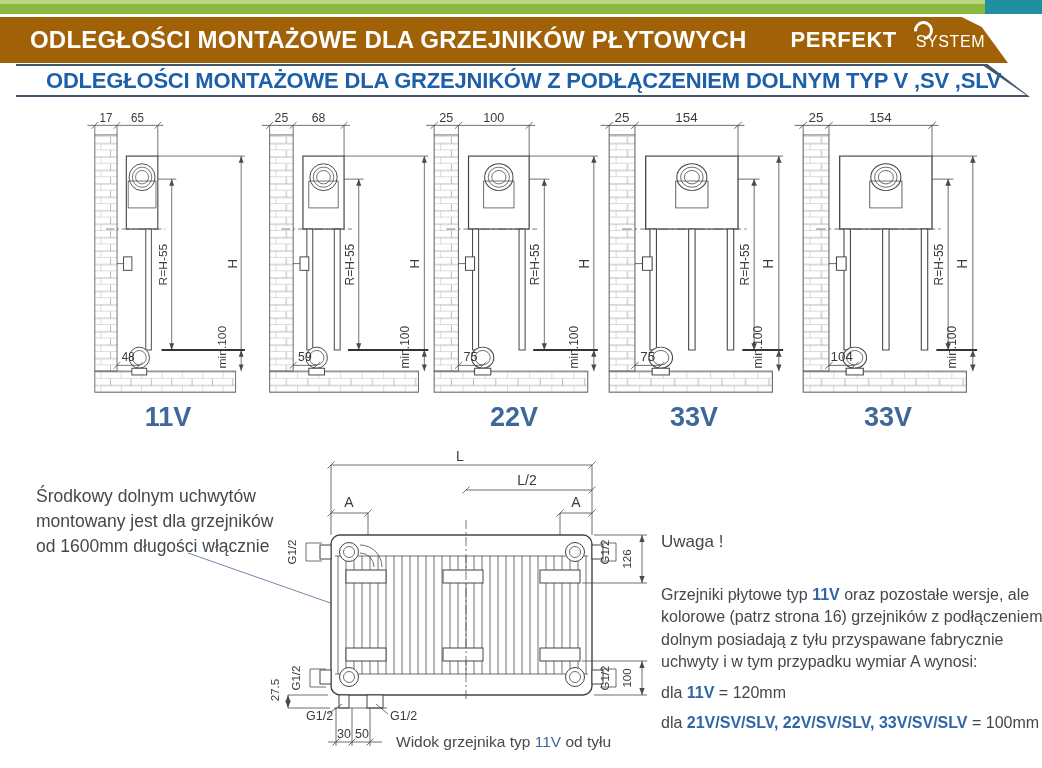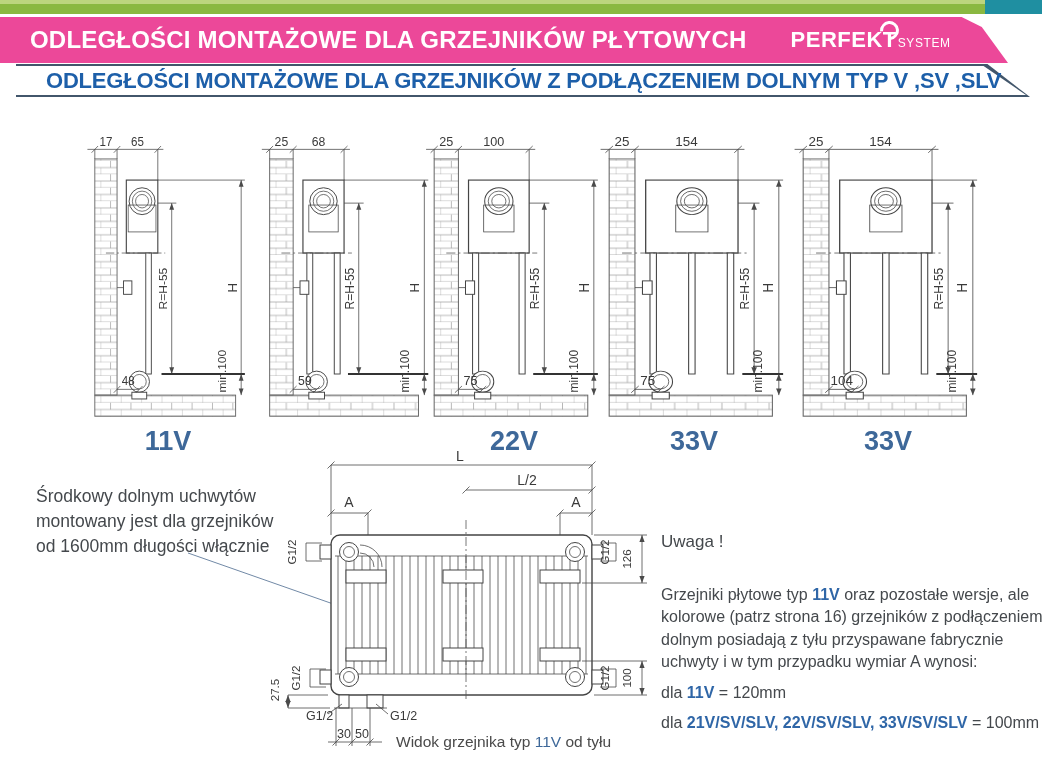"ODLEGŁOŚCI MONTAŻOWE DLA GRZEJNIKÓW" .band1 { background: #ec4899 -> #a16207 }
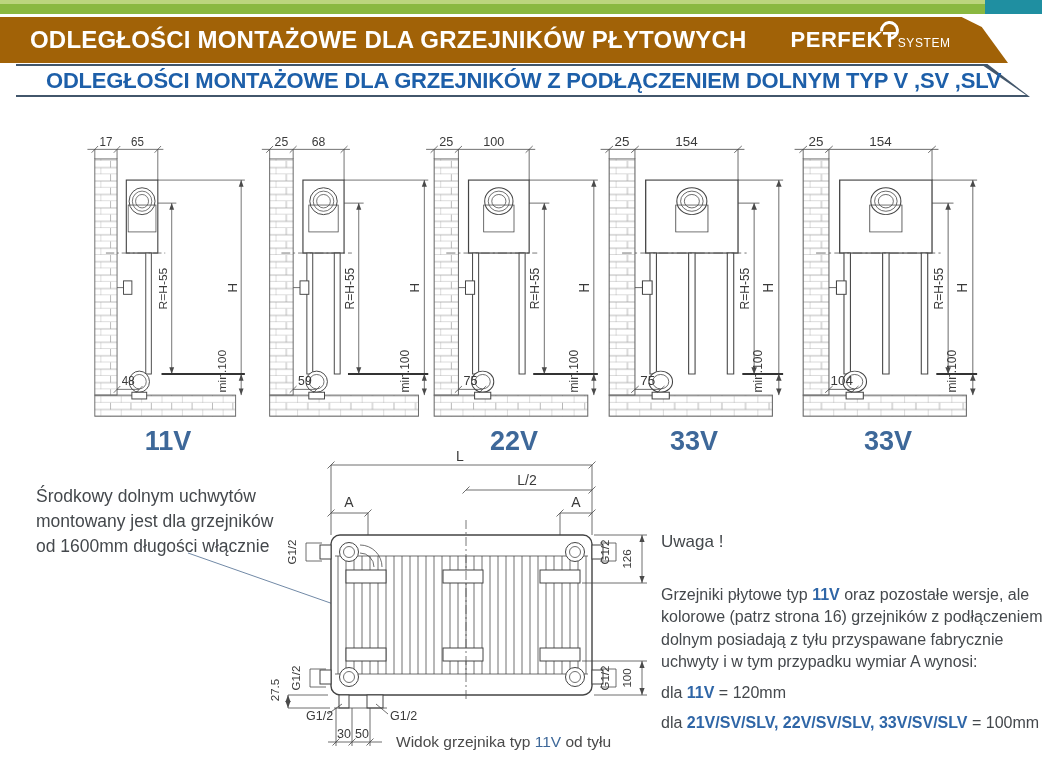"SYSTEM" .logo-sub { font-size: 12px -> 16px; margin-left: 1px -> 19px }
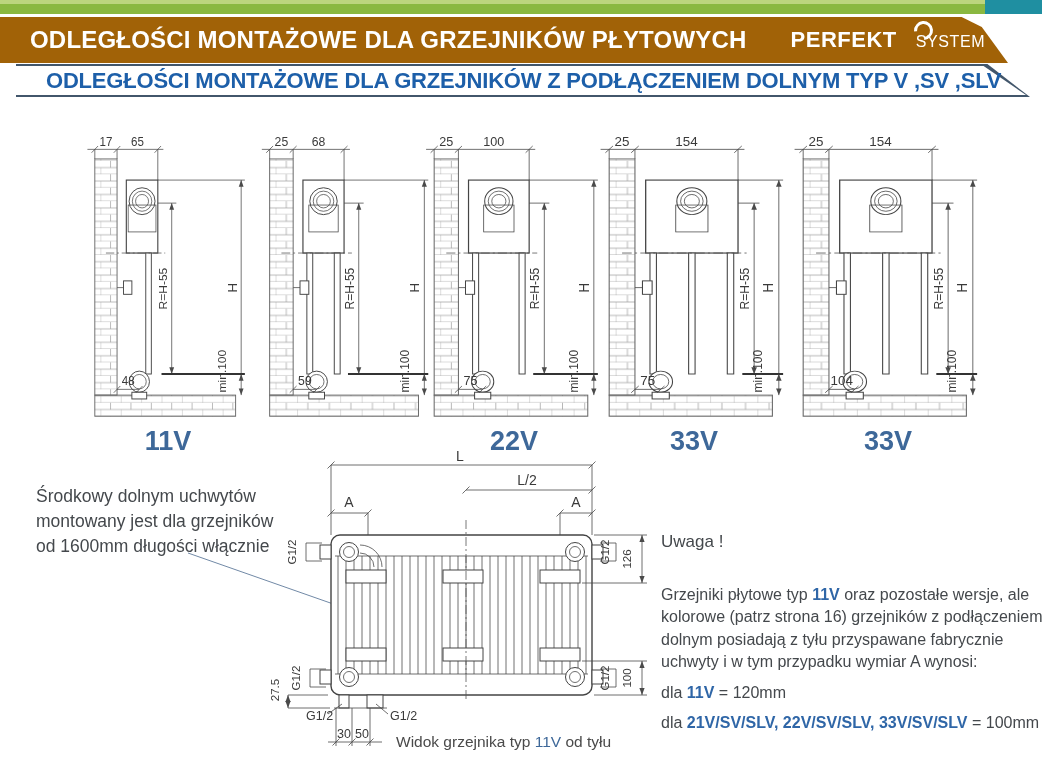"17" .diagram { margin-top: 24px -> none }
